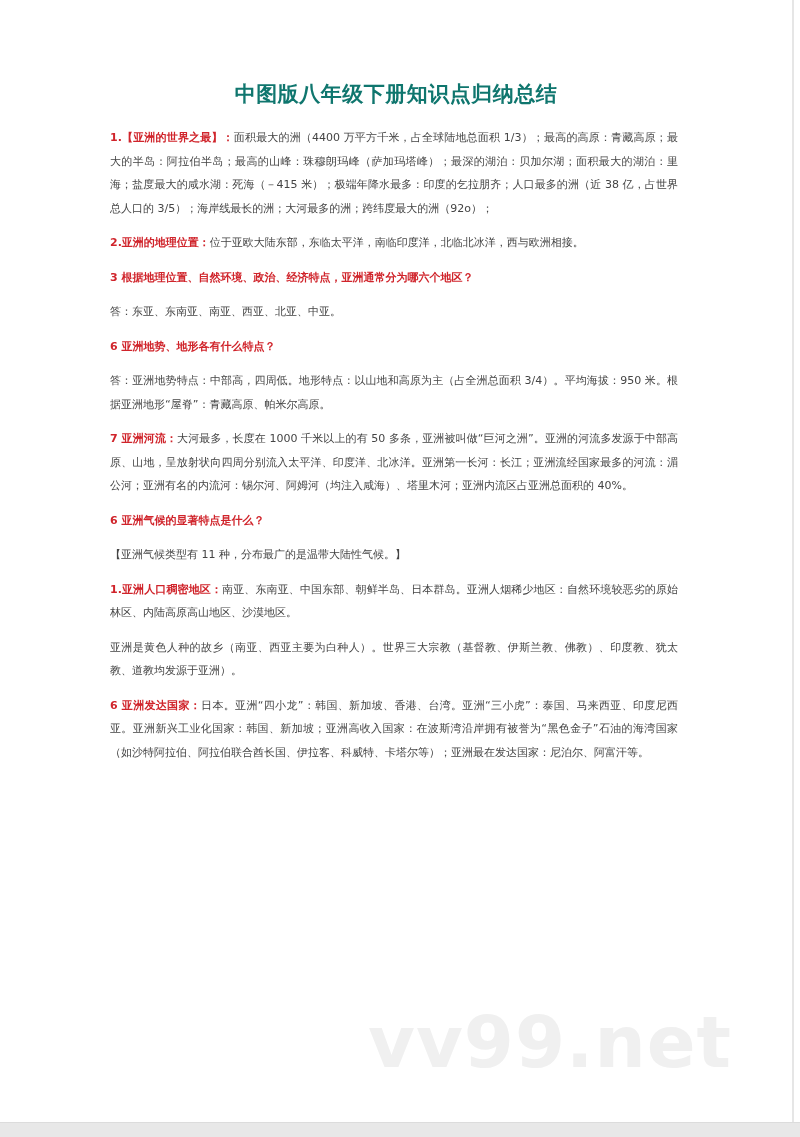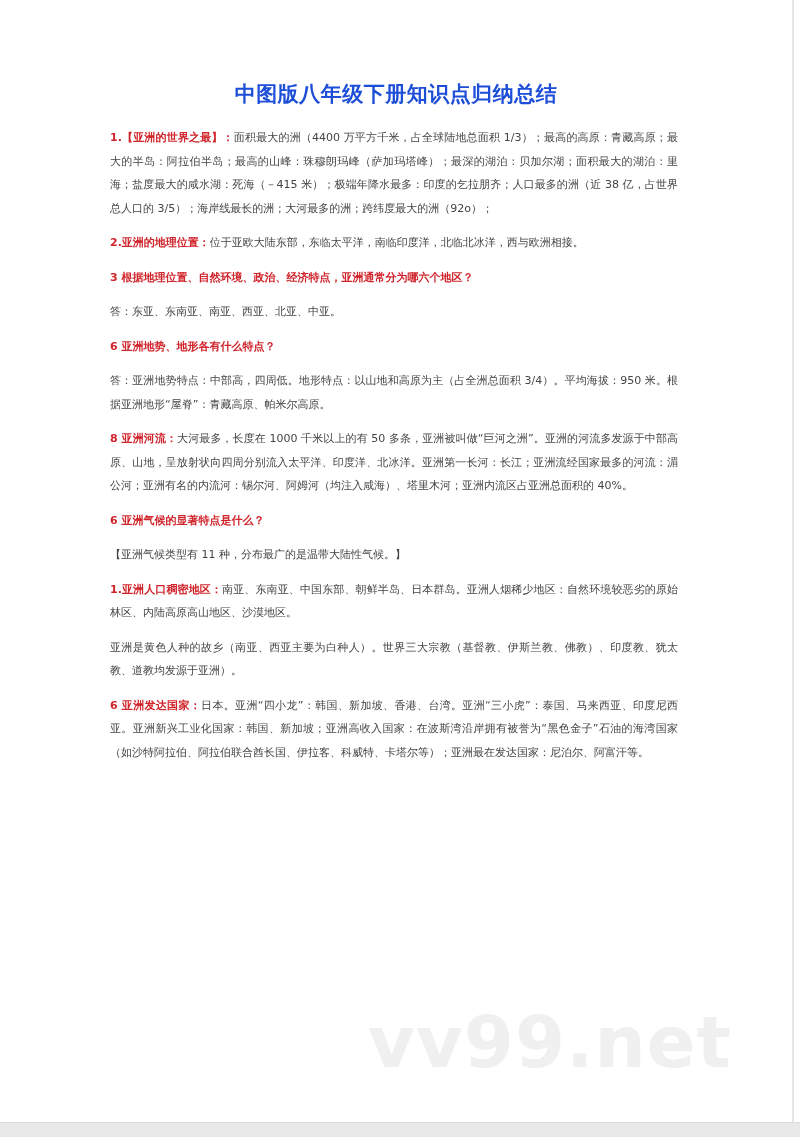"中图版八年级下册知识点归纳总结" .title { color: #1d4ed8 -> #0f766e }
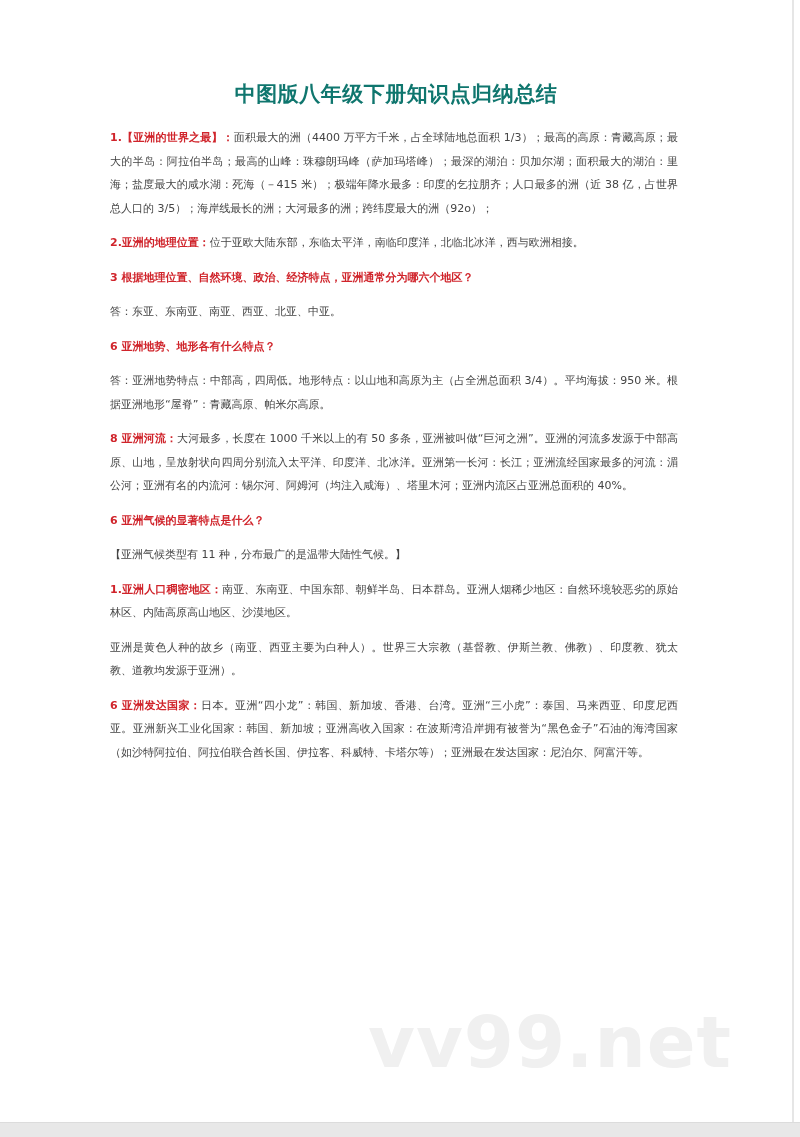"8 亚洲河流：" span.hd { text: 8 -> 7 }
